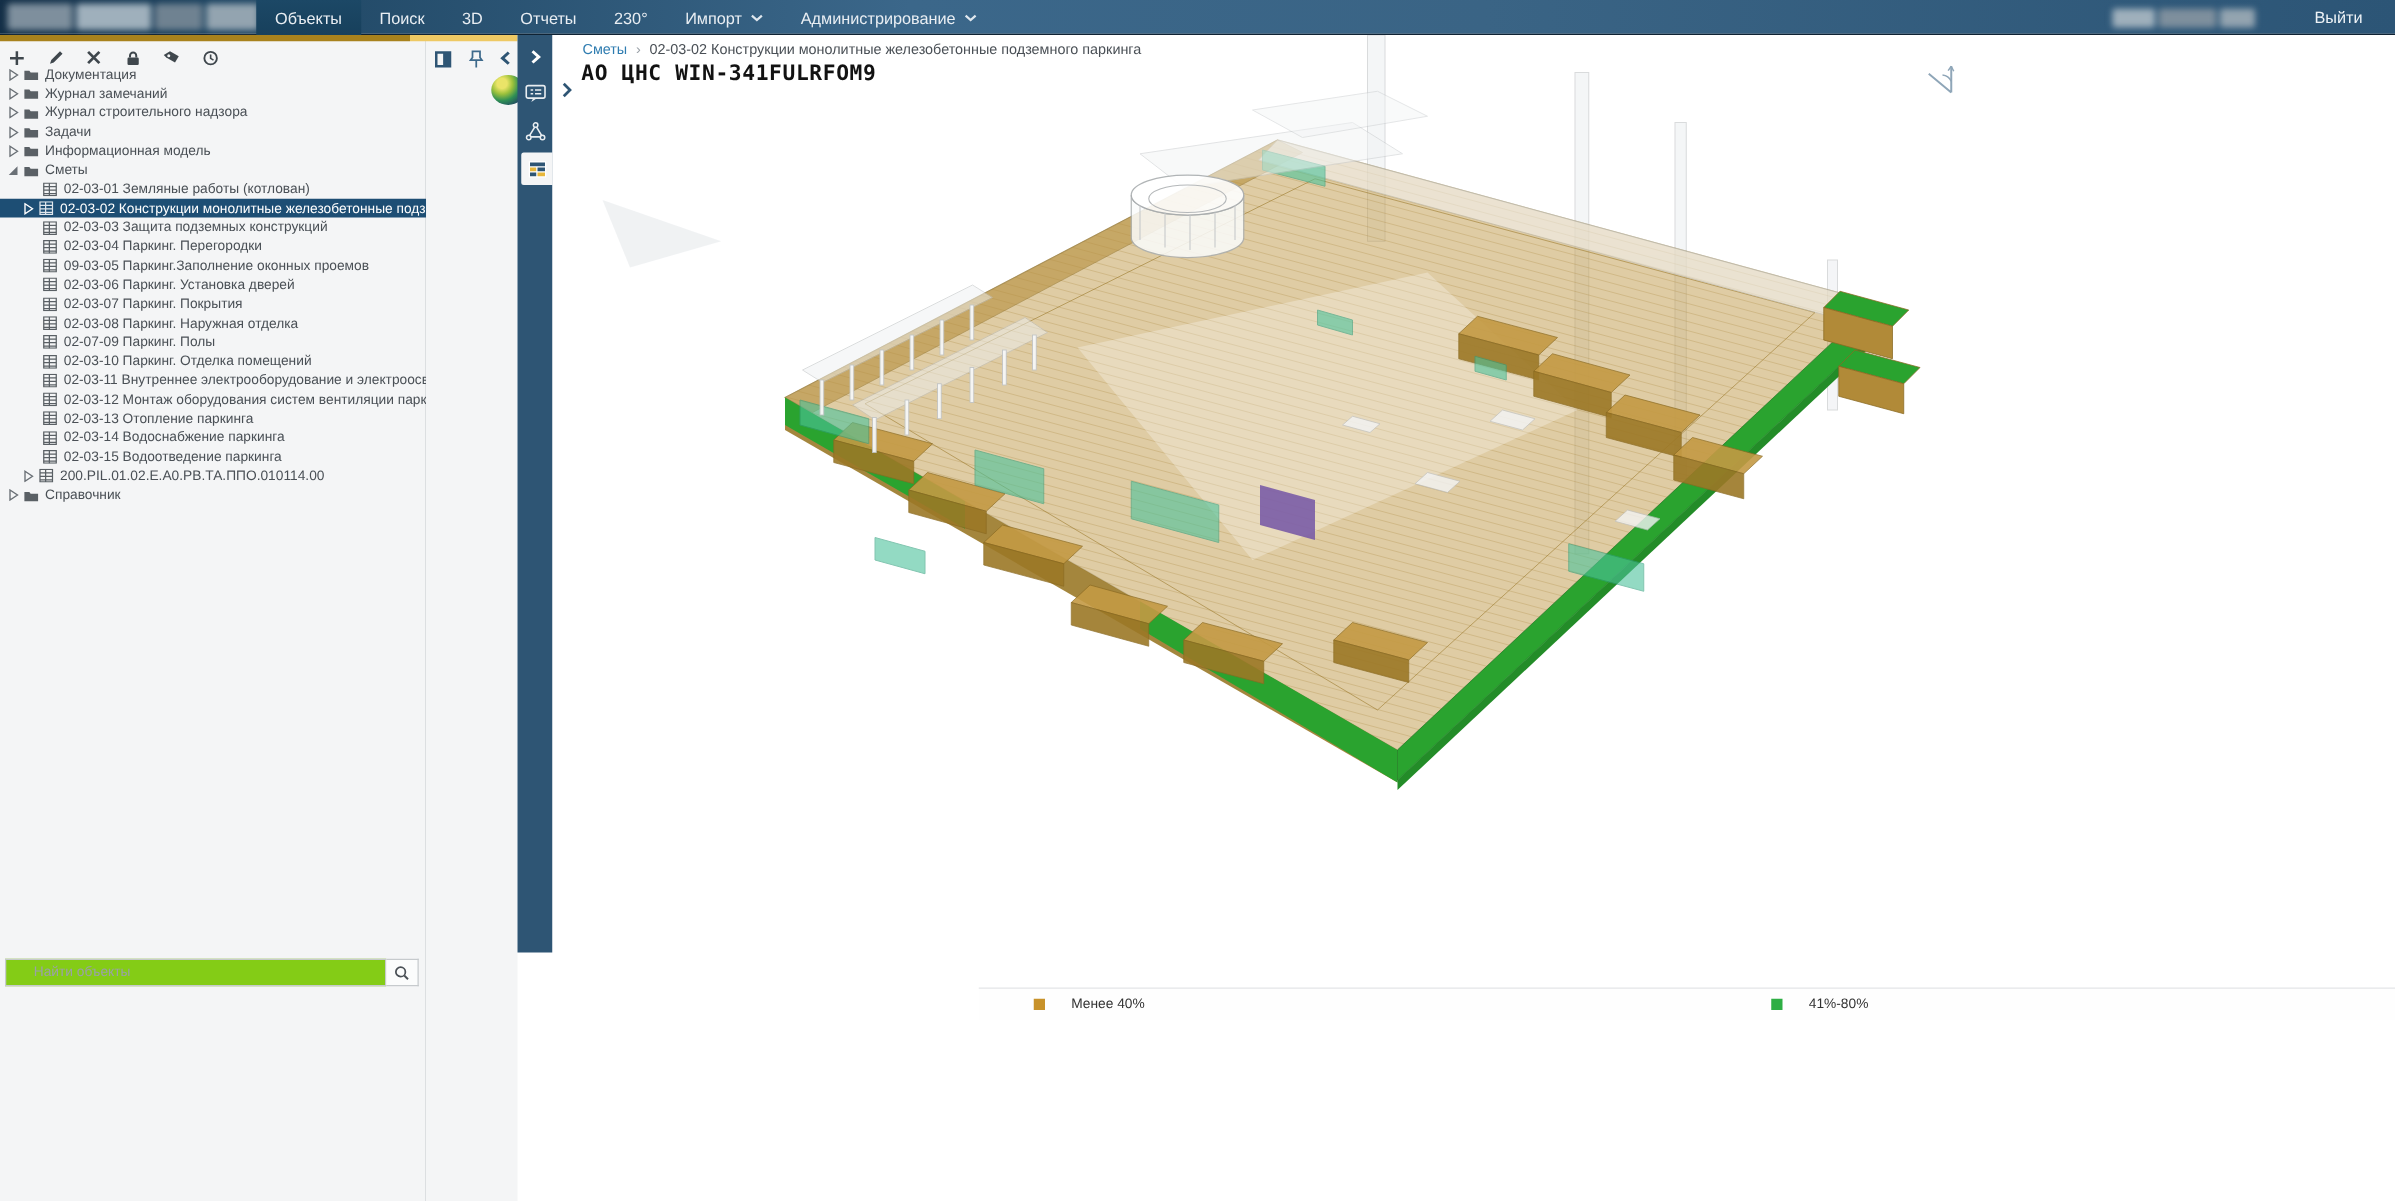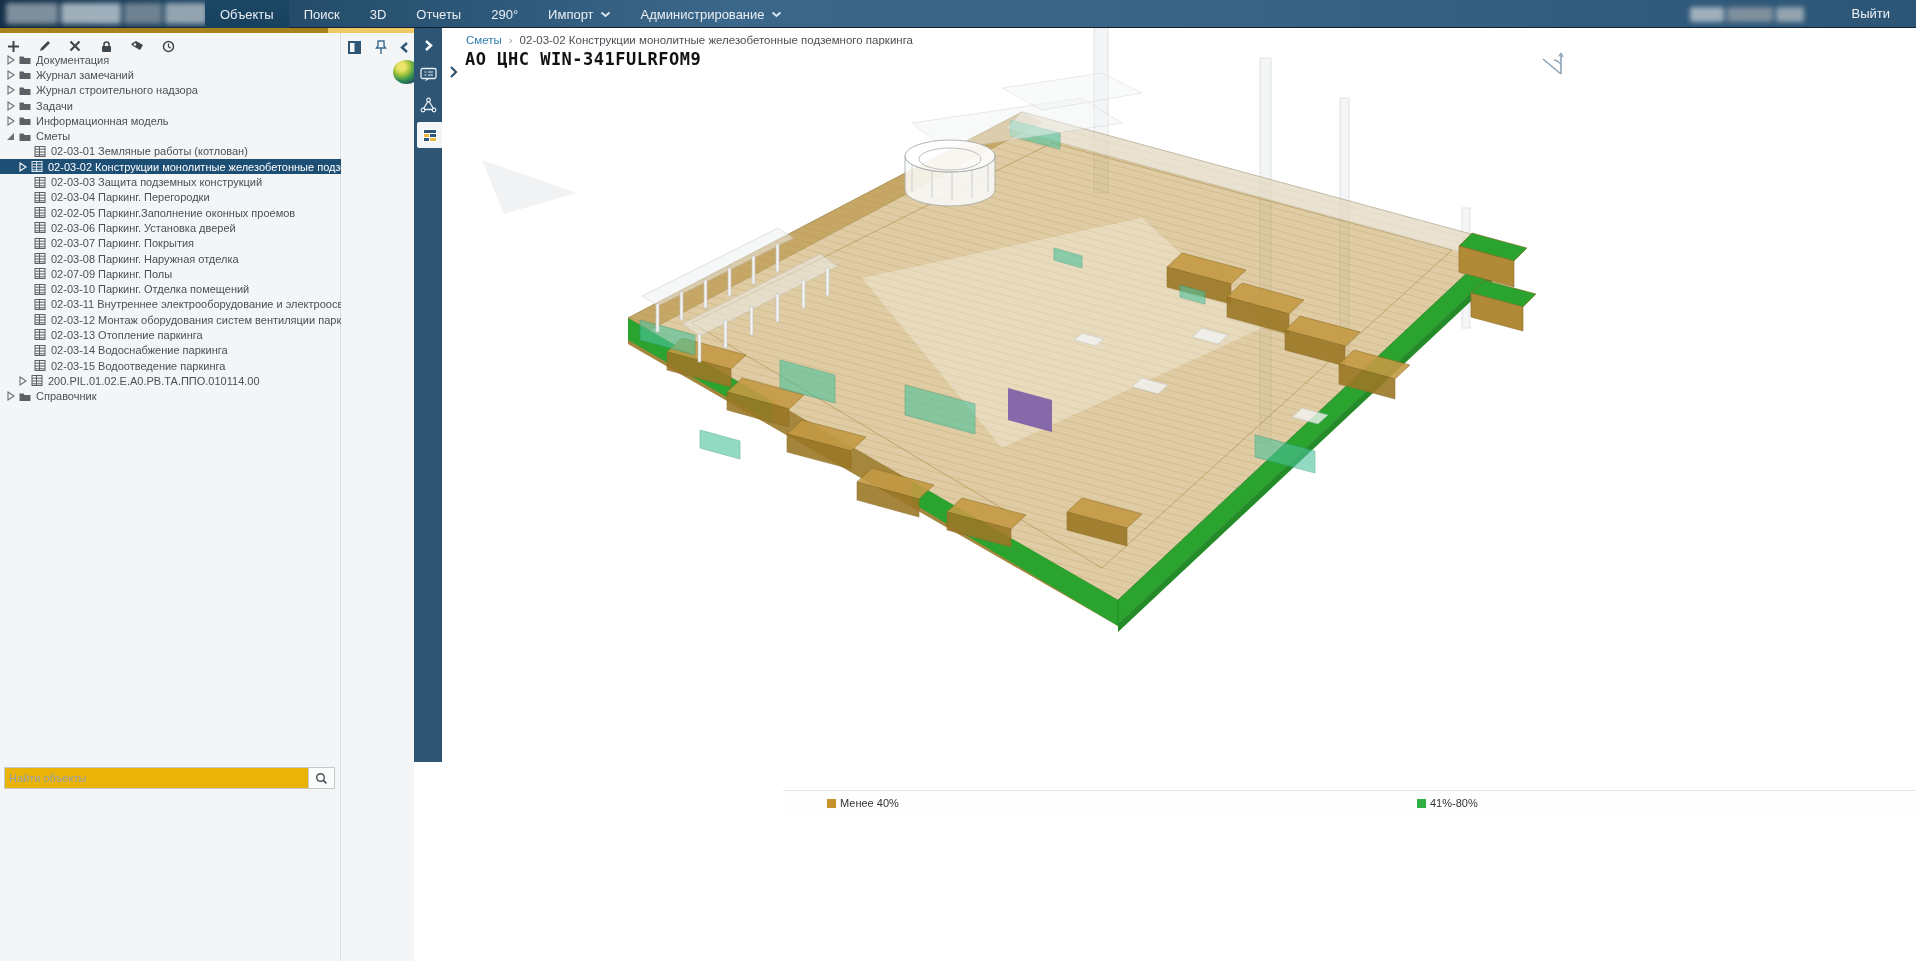"290°" span.lbl { text: 290 -> 230 }
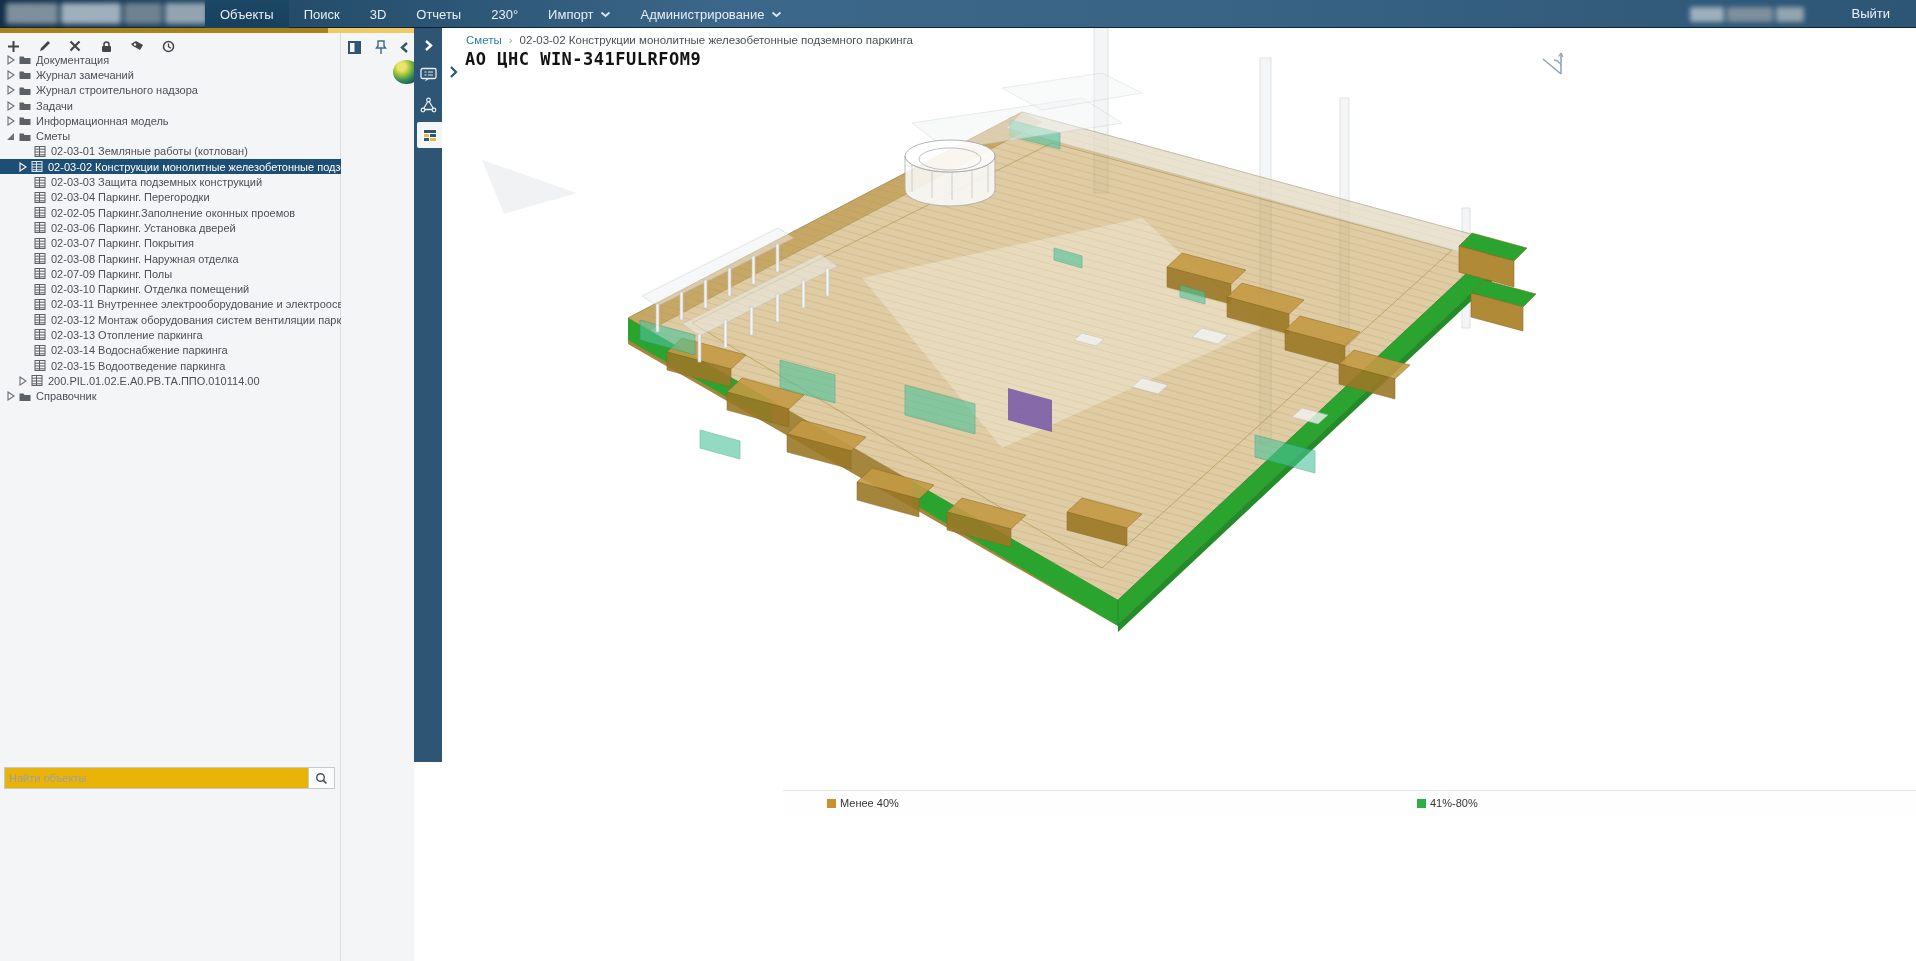"02-02-05 Паркинг.Заполнение оконных" span.lbl { text: 02-02-05 -> 09-03-05 }
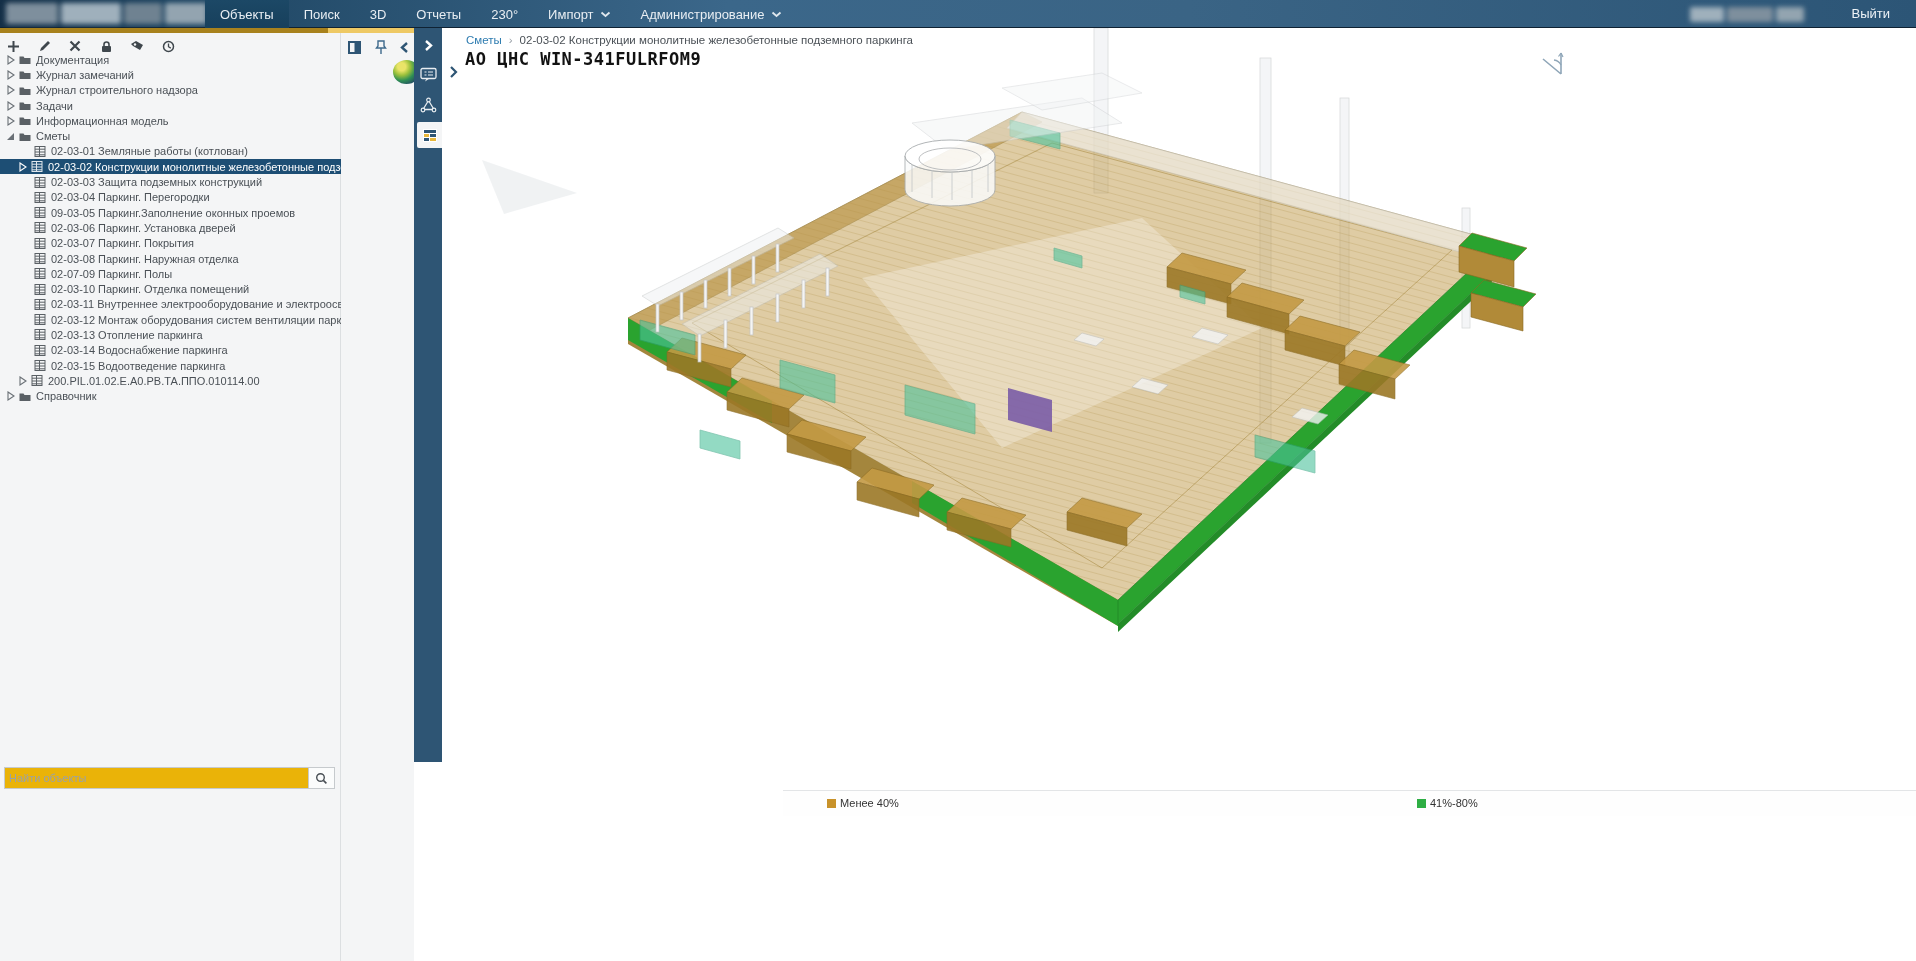"Найти объекты" #search-input { background: #eab308 -> #84cc16; padding: 0 4px -> 0 22px }
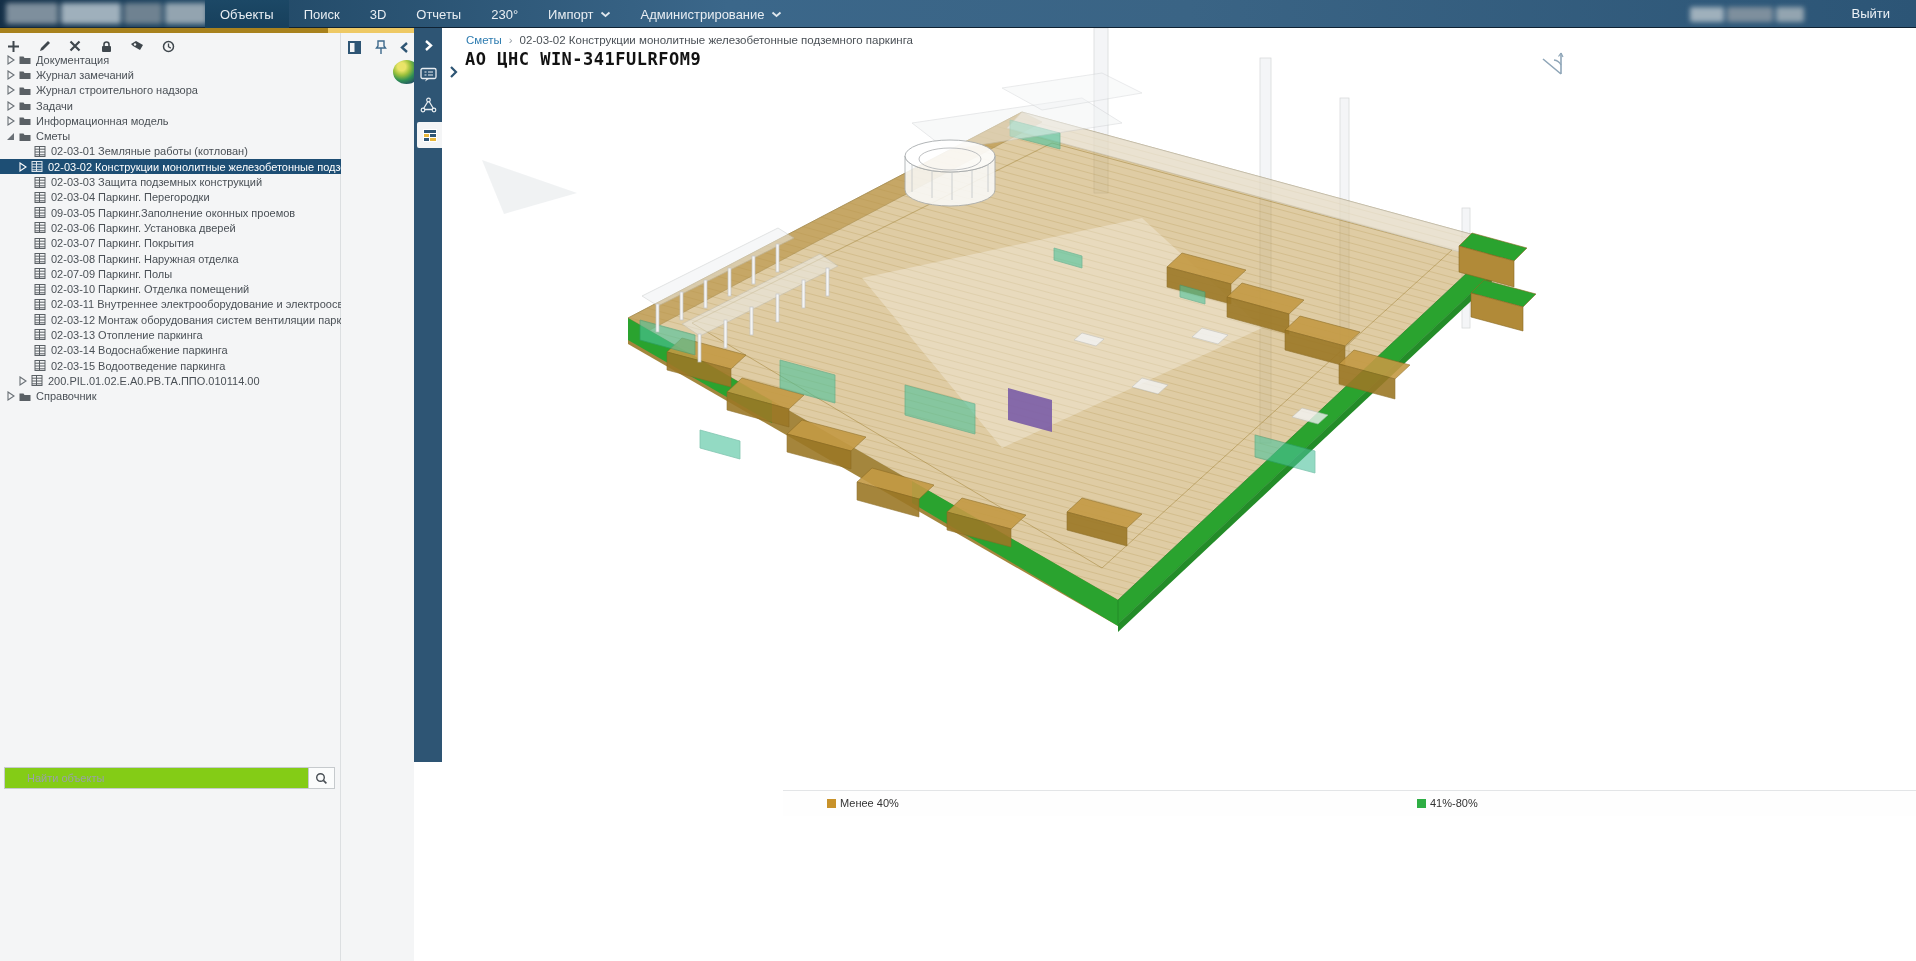"Менее 40%" .legend-item { gap: 4px -> 21px }
